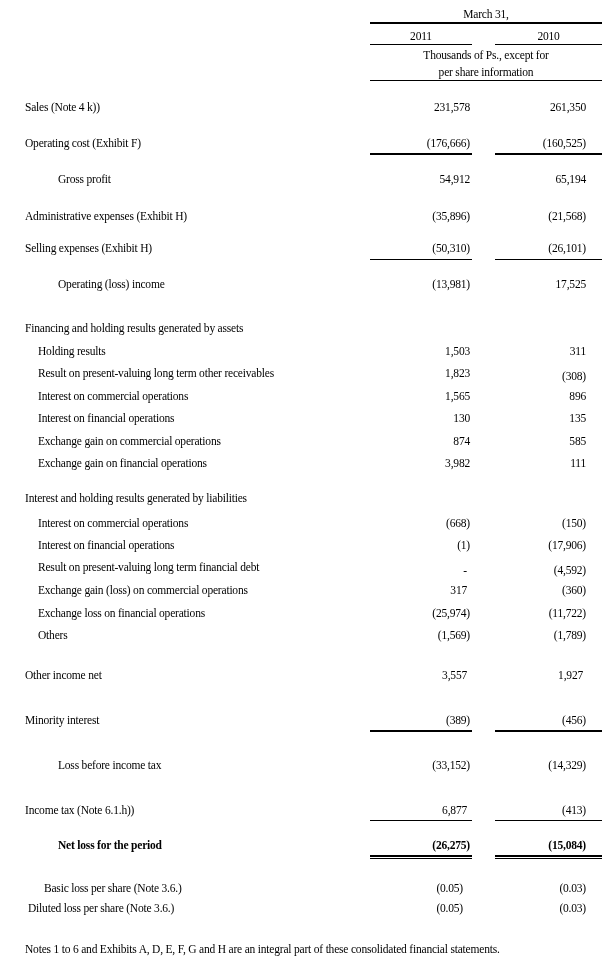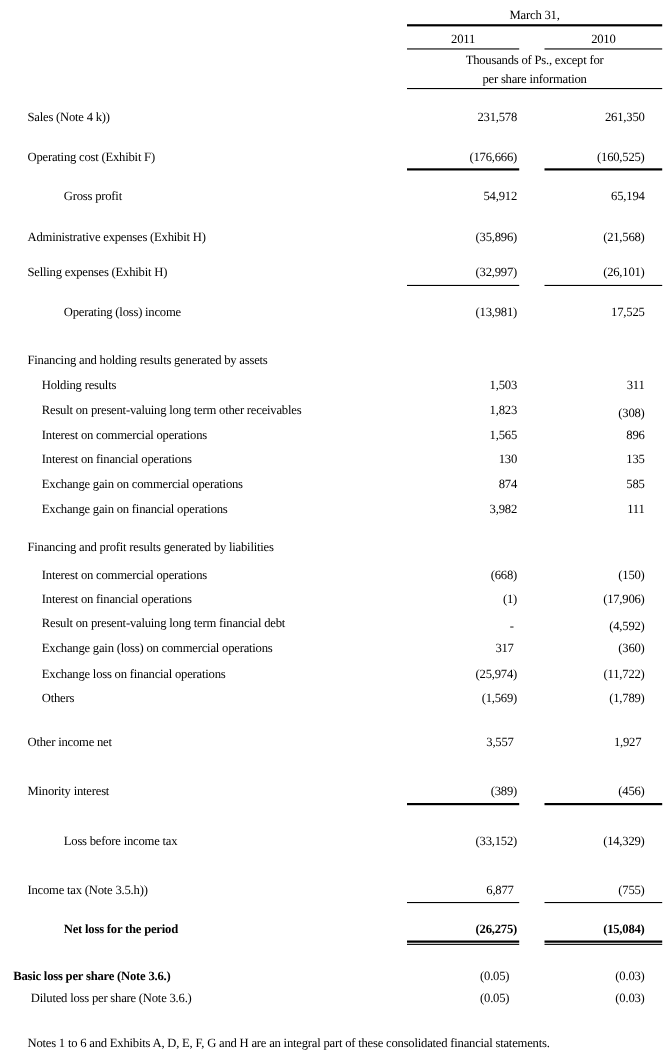"(32,997)" div.v1 { text: 32,997 -> 50,310 }
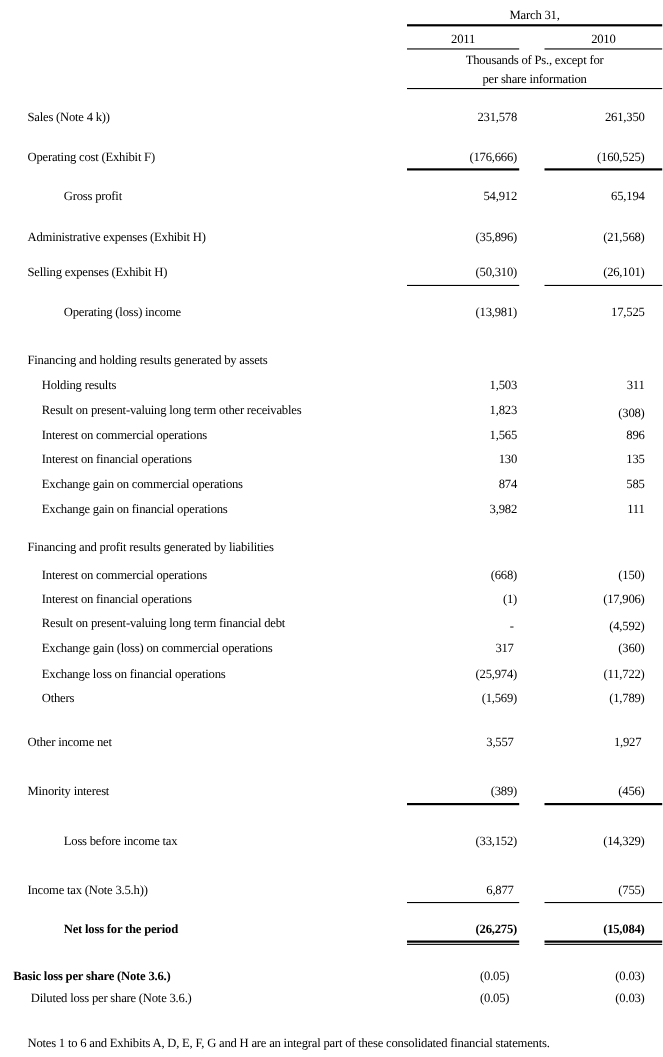"Financing and profit results generated" div.lbl { text: Financing and profit -> Interest and holding }
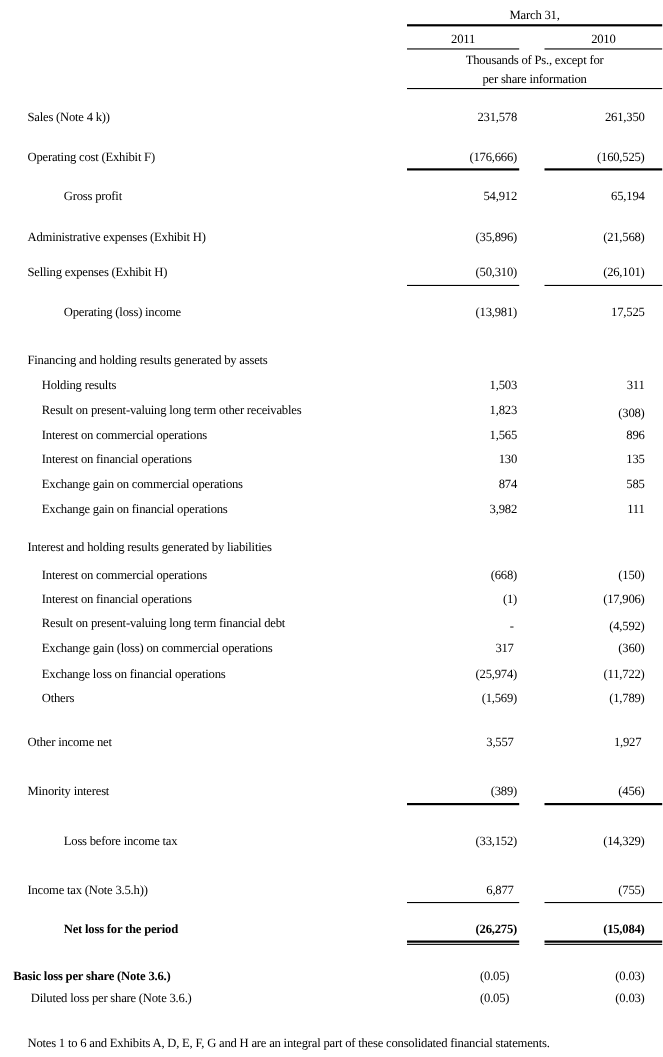"Income tax (Note 3.5.h))" div.lbl { text: 3.5.h -> 6.1.h }
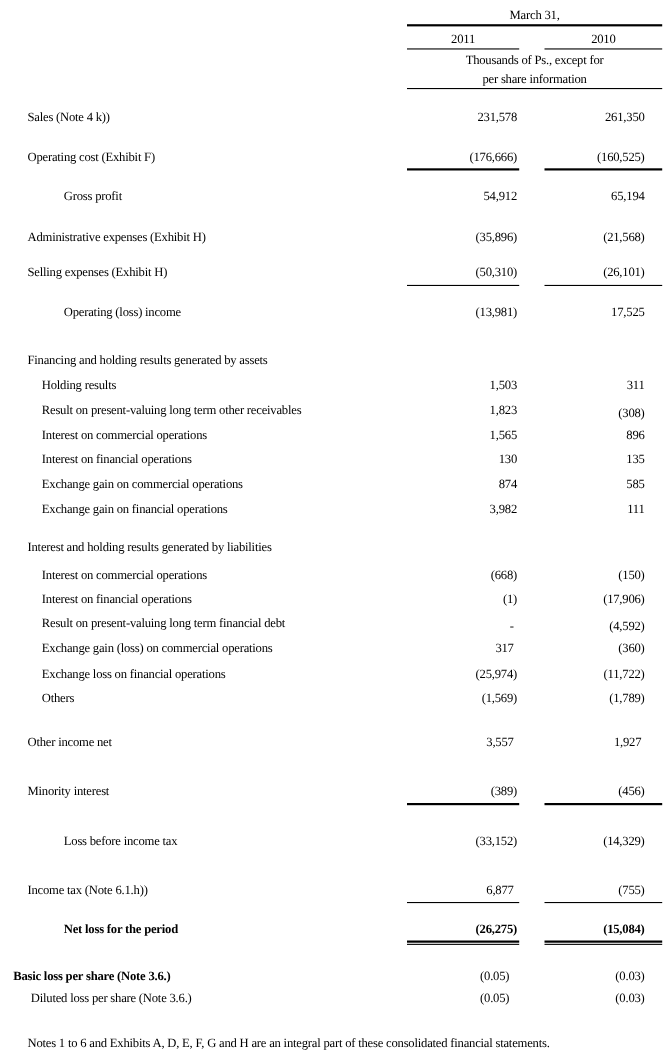"(755)" div.v2 { text: 755 -> 413 }
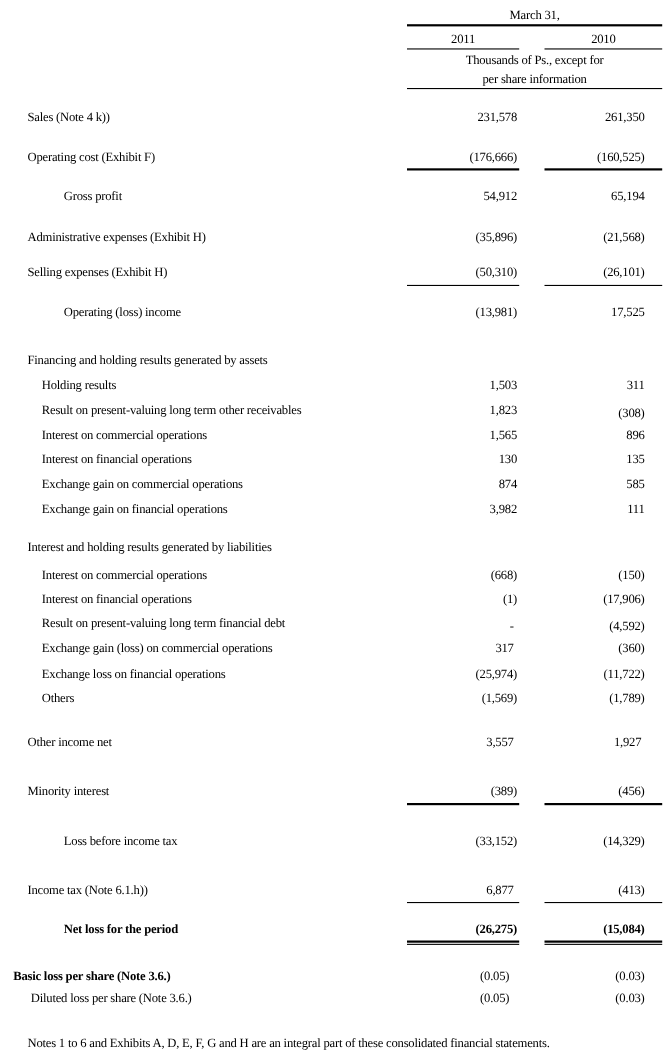"Basic loss per share (Note" div.lbl { font-weight: bold -> none; left: 12px -> 44px }
